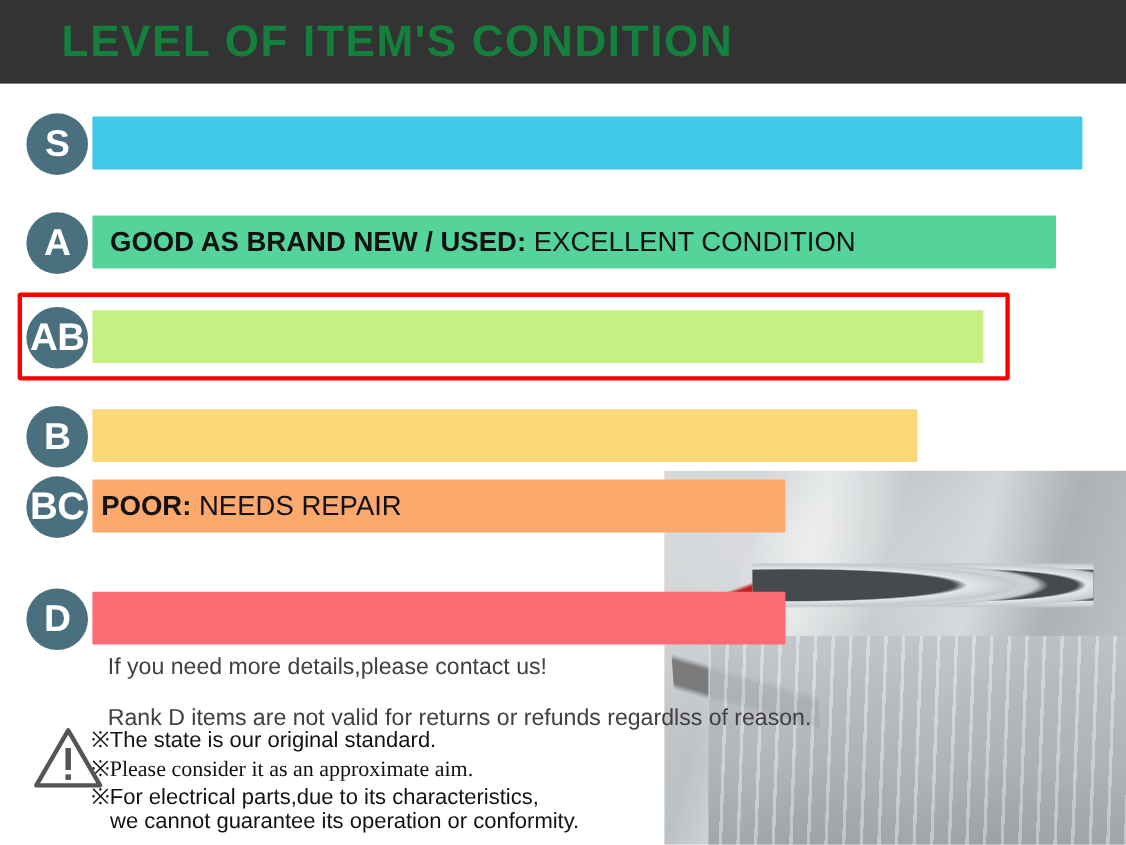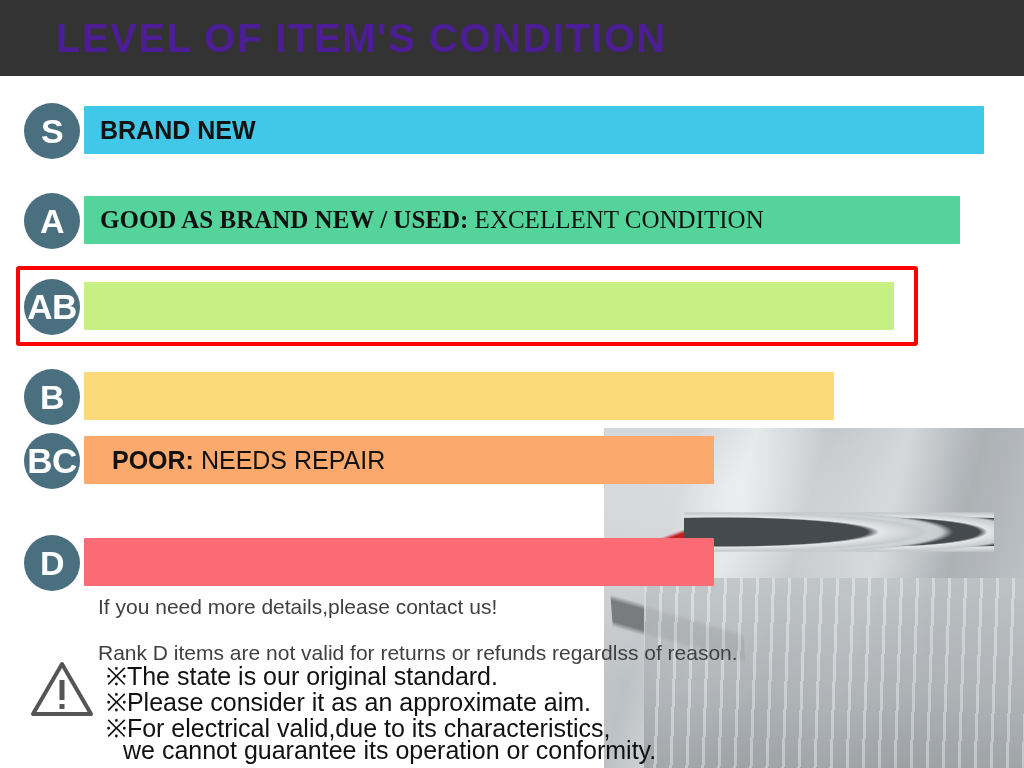"LEVEL OF ITEM'S CONDITION" #header-title { color: #4c1d95 -> #15803d }
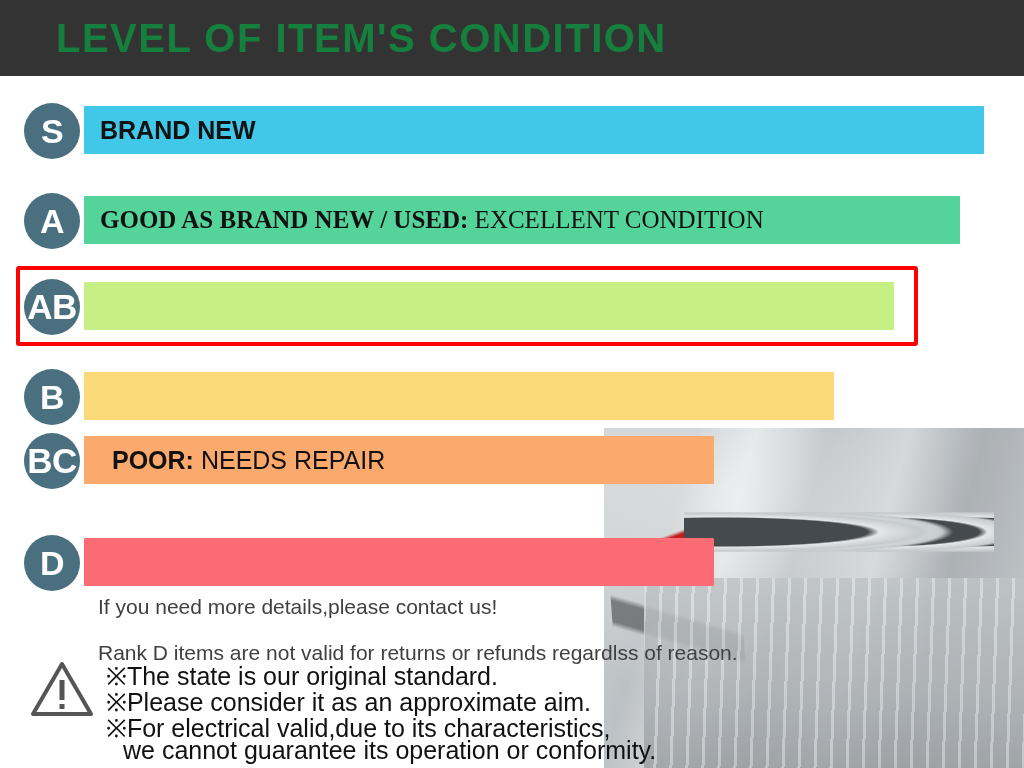"BRAND NEW" div.rank-text { html: <div> <span>BRAND NEW</span><span></span> </div> -> none }
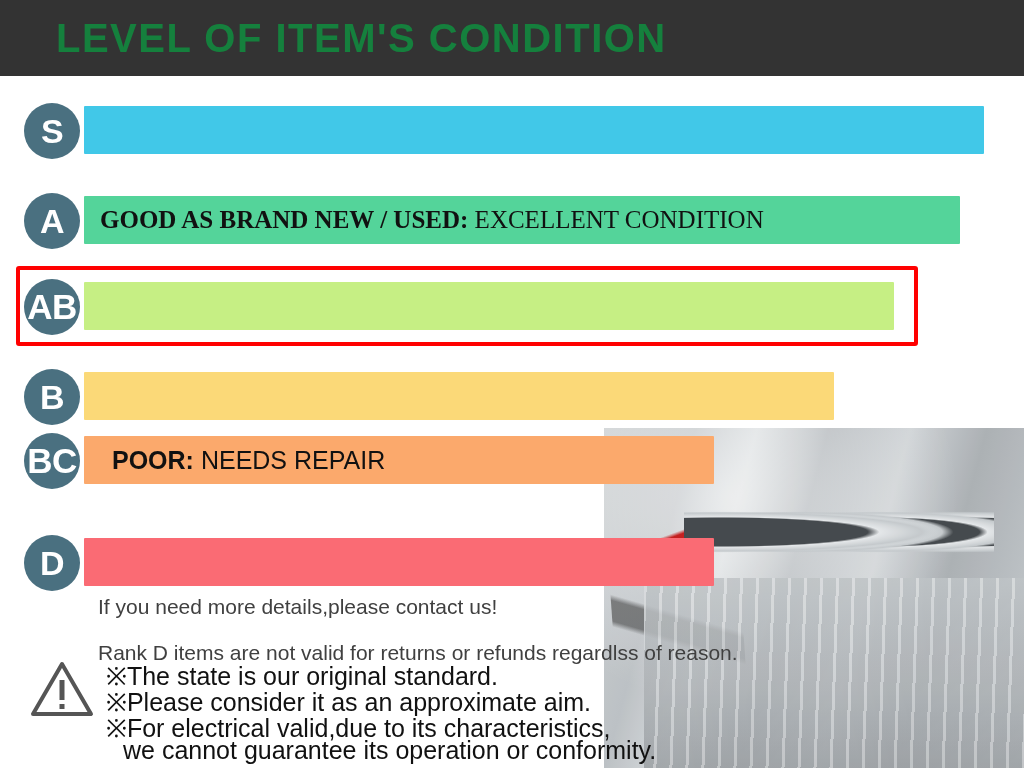"GOOD AS BRAND NEW /" div.rank-text { font-family: Liberation Serif, serif -> none }
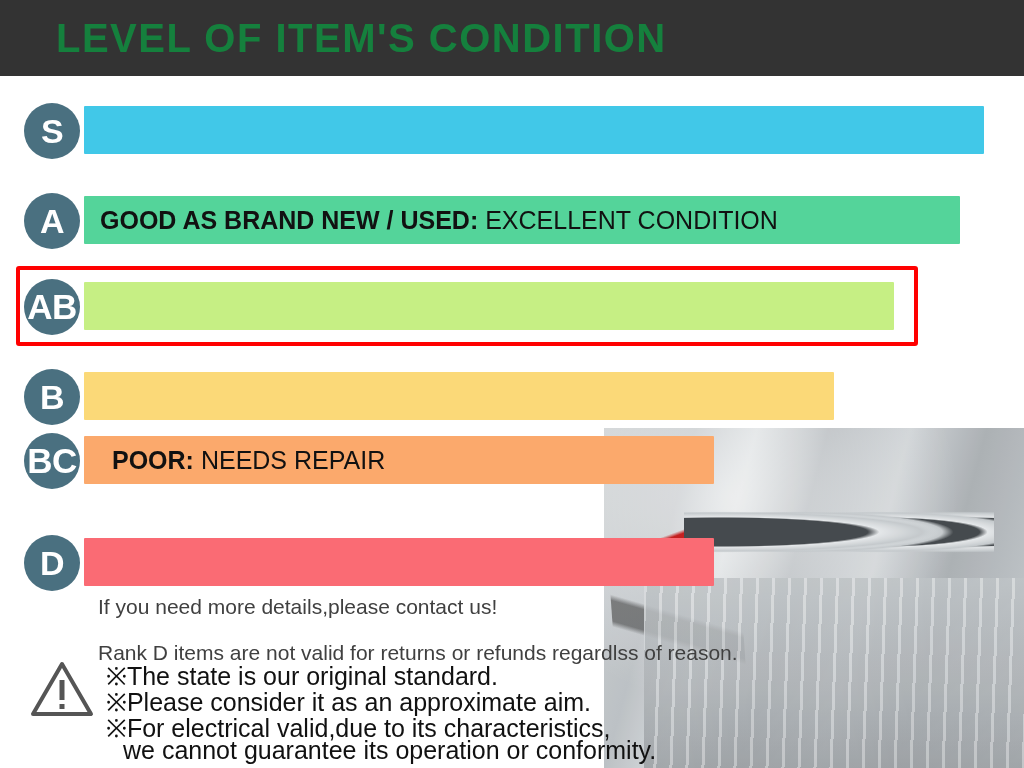"POOR: NEEDS REPAIR" div.rank-text { margin-left: 20px -> none }
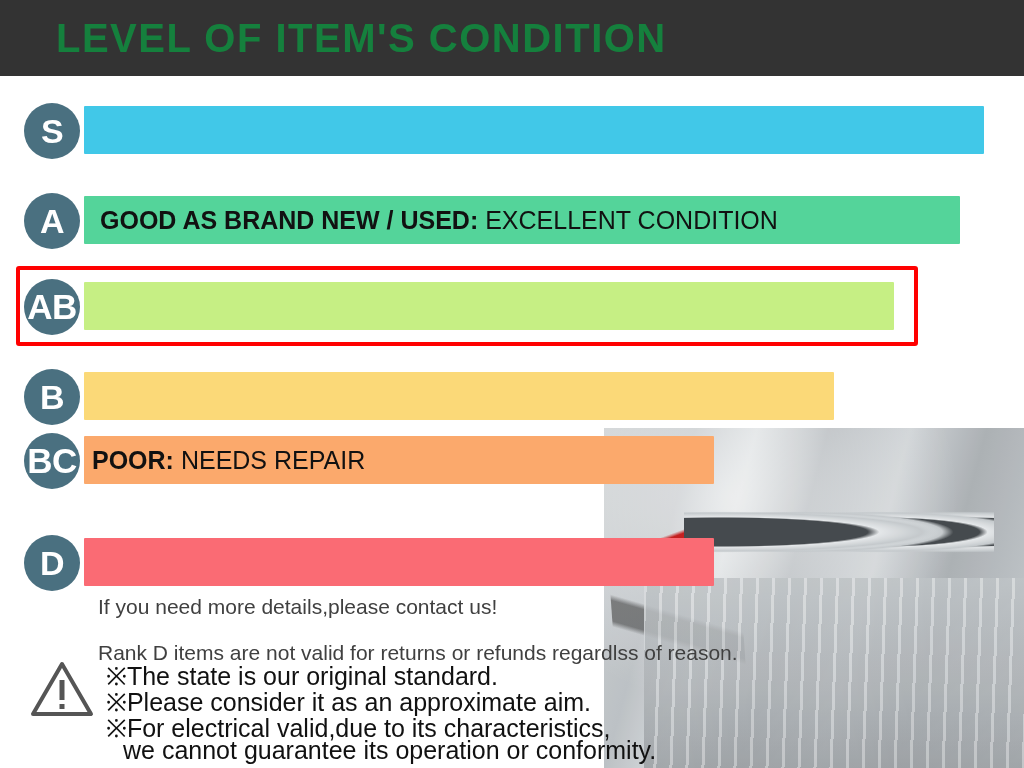"※The state is our original" .note-black { font-size: 25px -> 20px; left: 106px -> 83px }
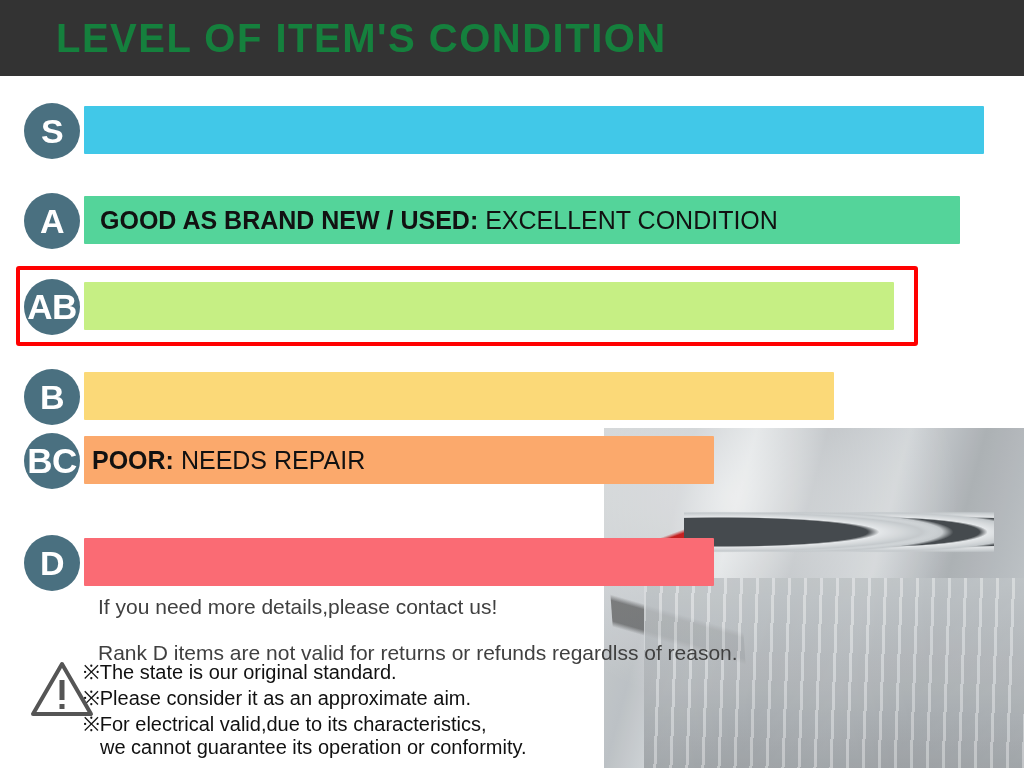"※Please consider it as an" div.note-black { font-family: none -> Liberation Serif, serif }
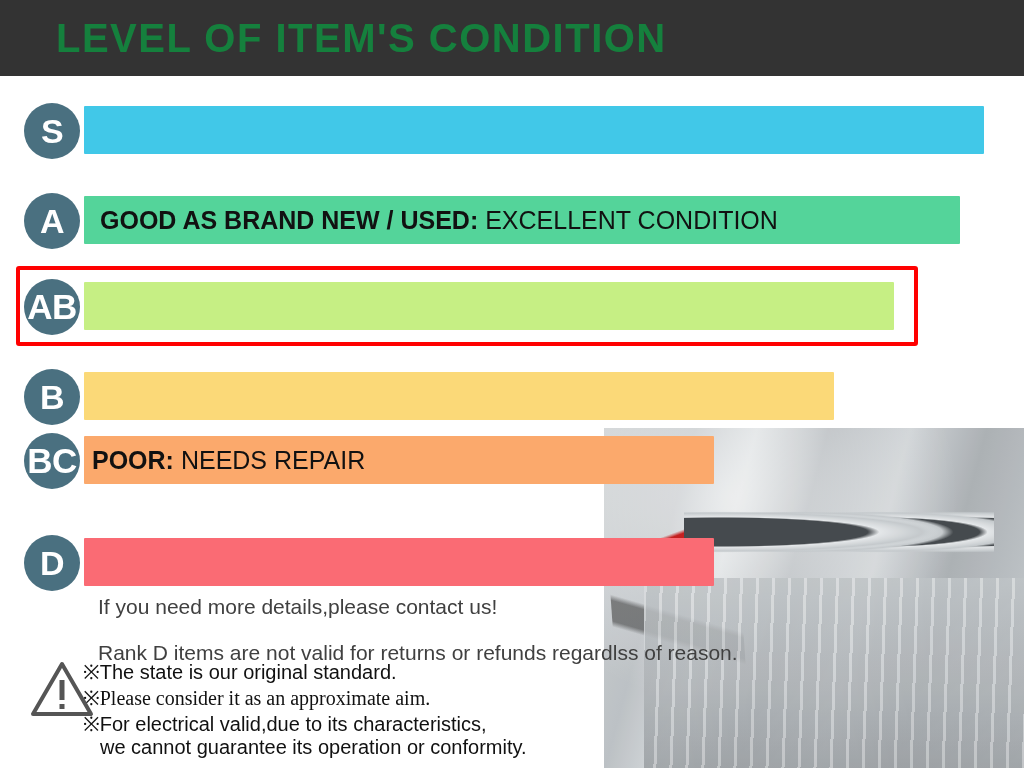"※For electrical valid,due to its" div.note-black { text: valid,due -> parts,due }
